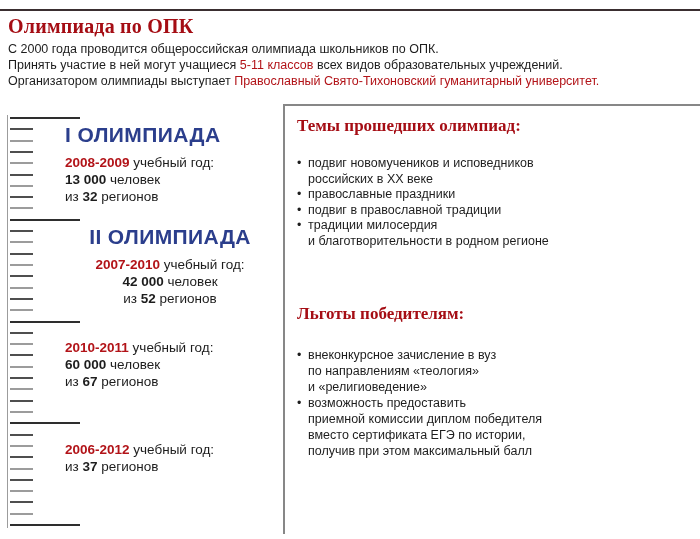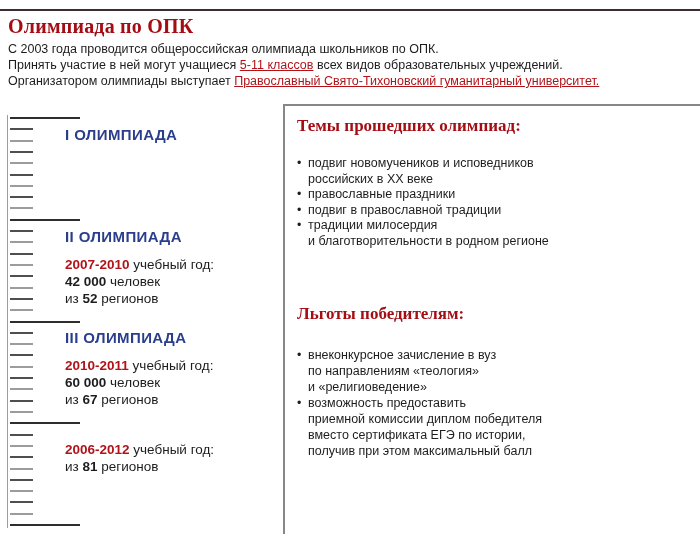"С 2003 года проводится общероссийская" span { text: 2003 -> 2000 }
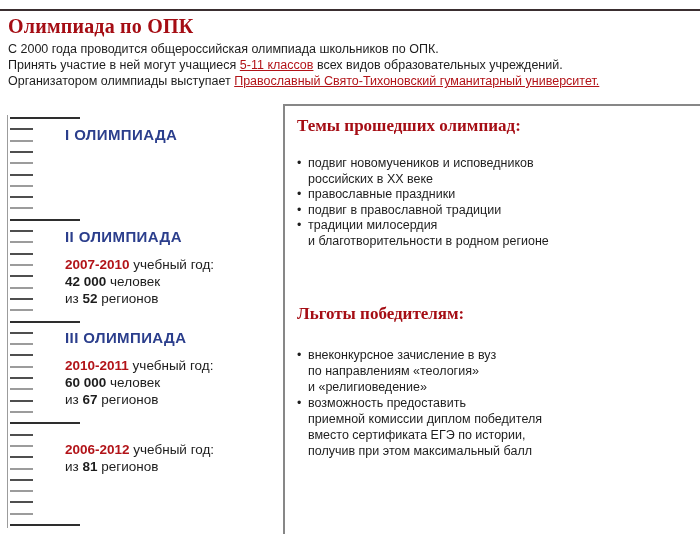"5-11 классов" .intro .red { text-decoration: underline -> none }
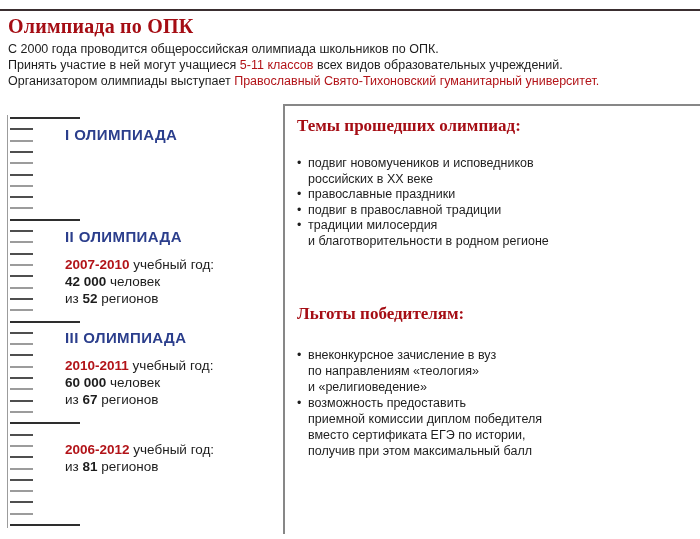"I ОЛИМПИАДА" .o-title { font-size: 15px -> 21px }
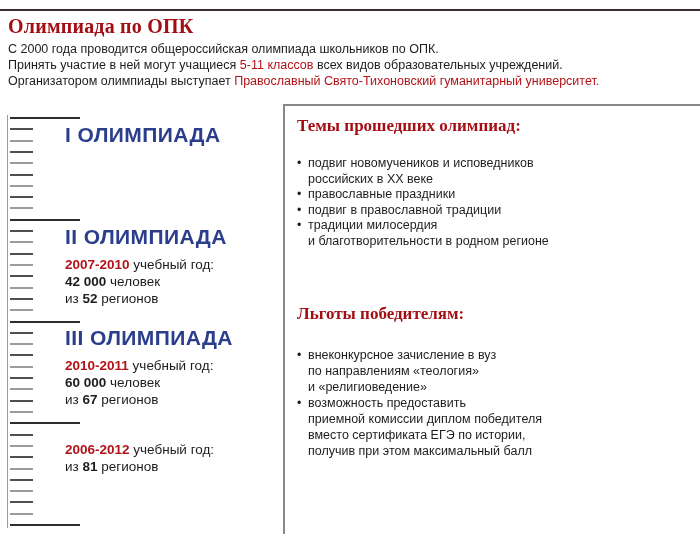"2008-2009 учебный год:" div.o-stats { html: none -> <div> <div><span>2008-2009</span> <span>учебный год:</span></div> <div><span>13 000</span> <span>человек</span></div> <div><span>из</span> <span>32</span> <span>регионов</span></div> </div> }
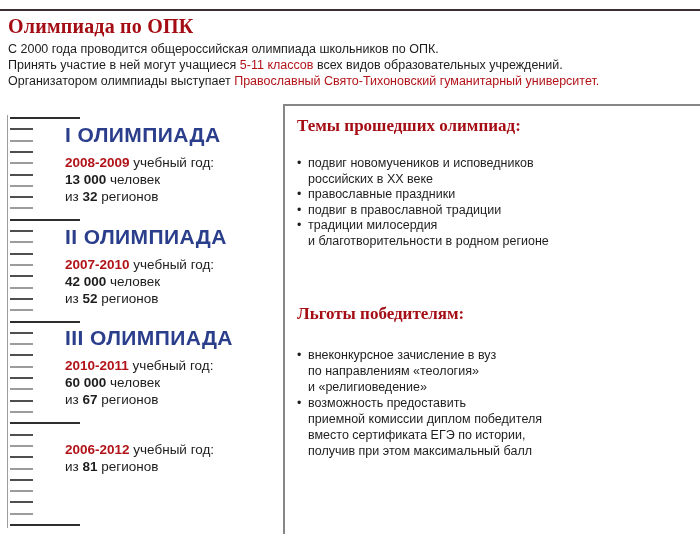"II ОЛИМПИАДА" .o2 { text-align: none -> center }
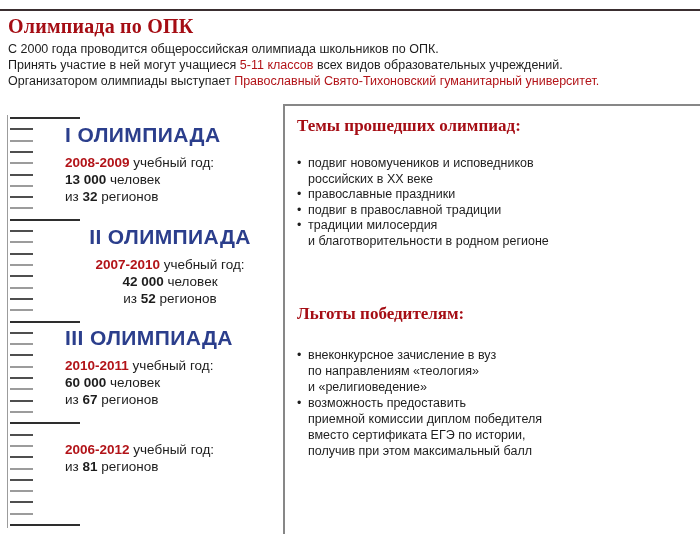"III ОЛИМПИАДА" h2.o-title { html: <h2>III ОЛИМПИАДА</h2> -> none }
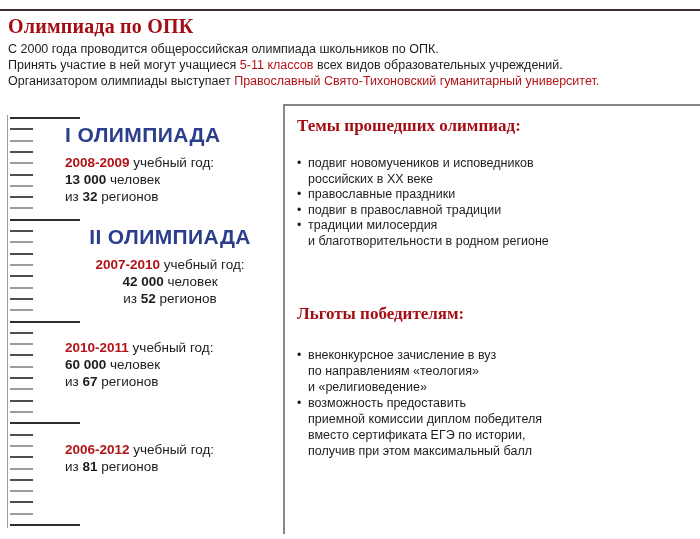"81" span.bld { text: 81 -> 37 }
